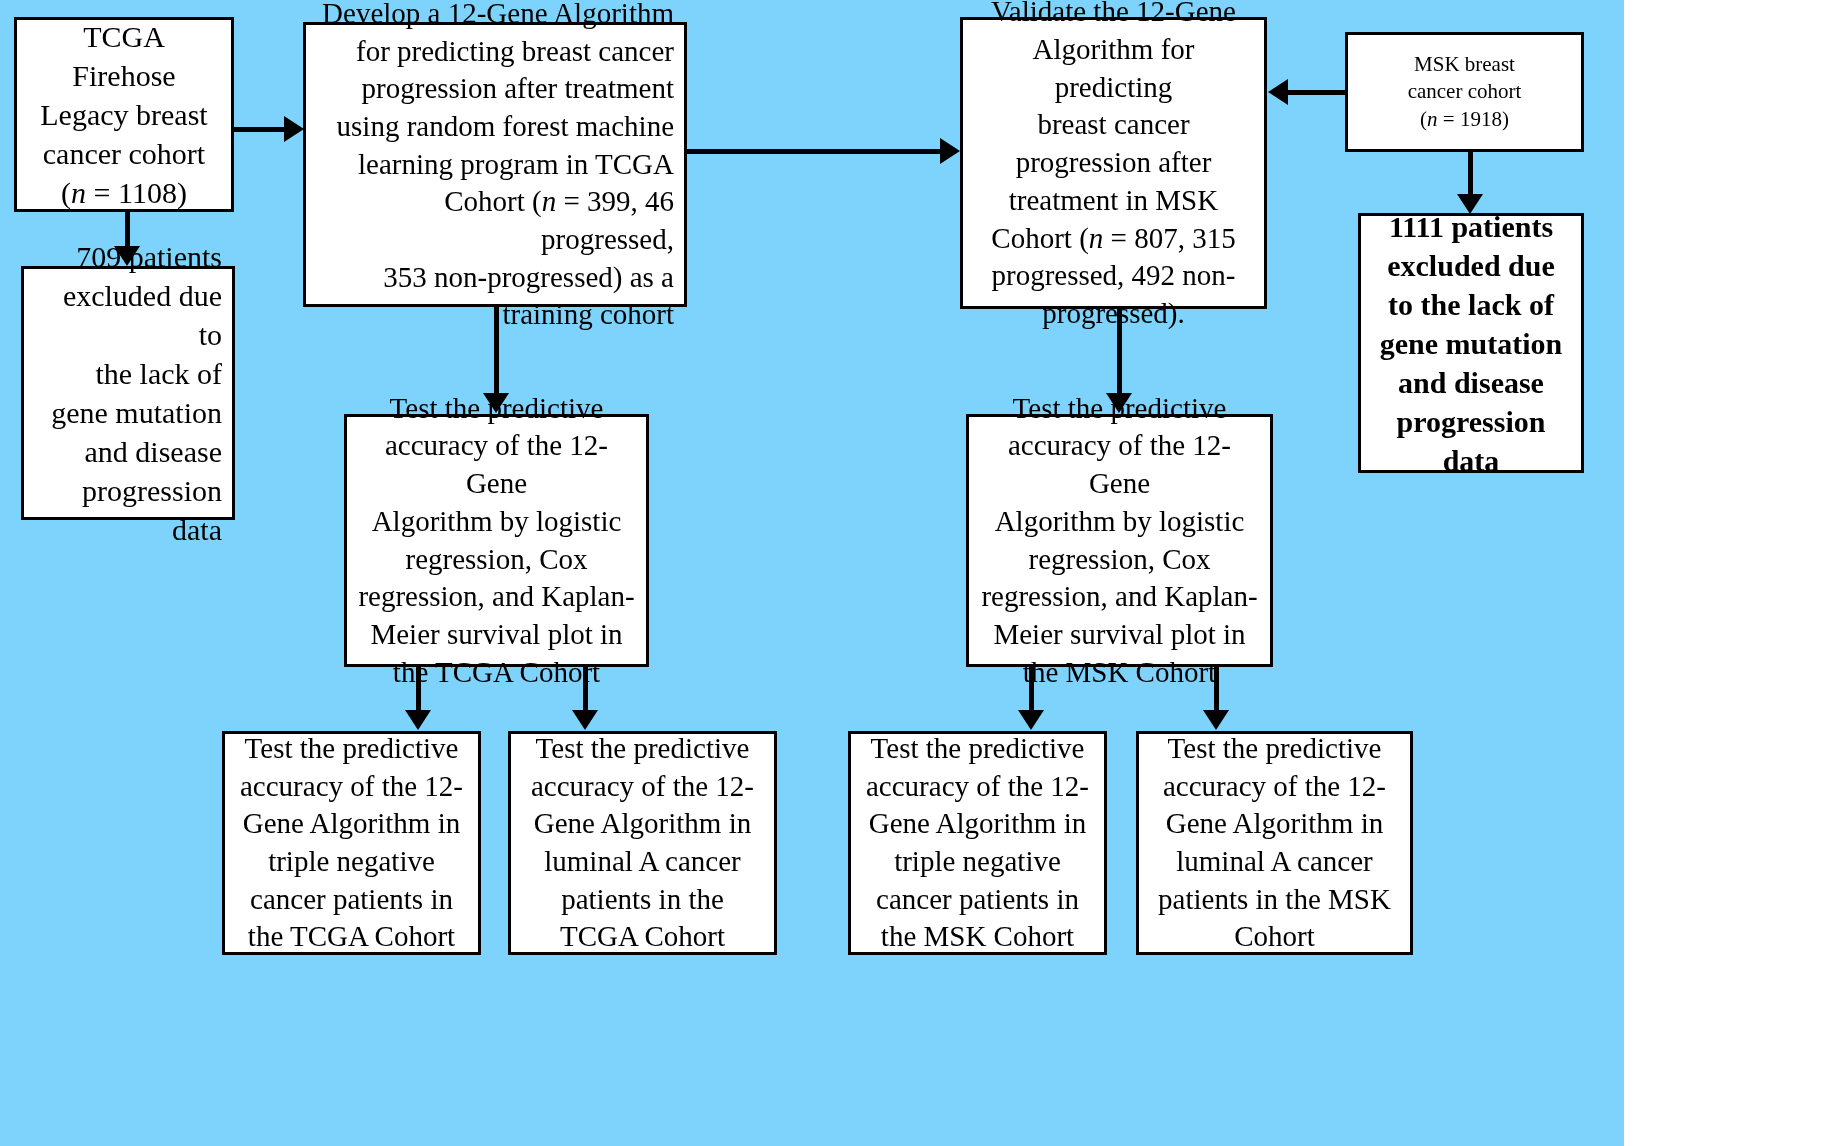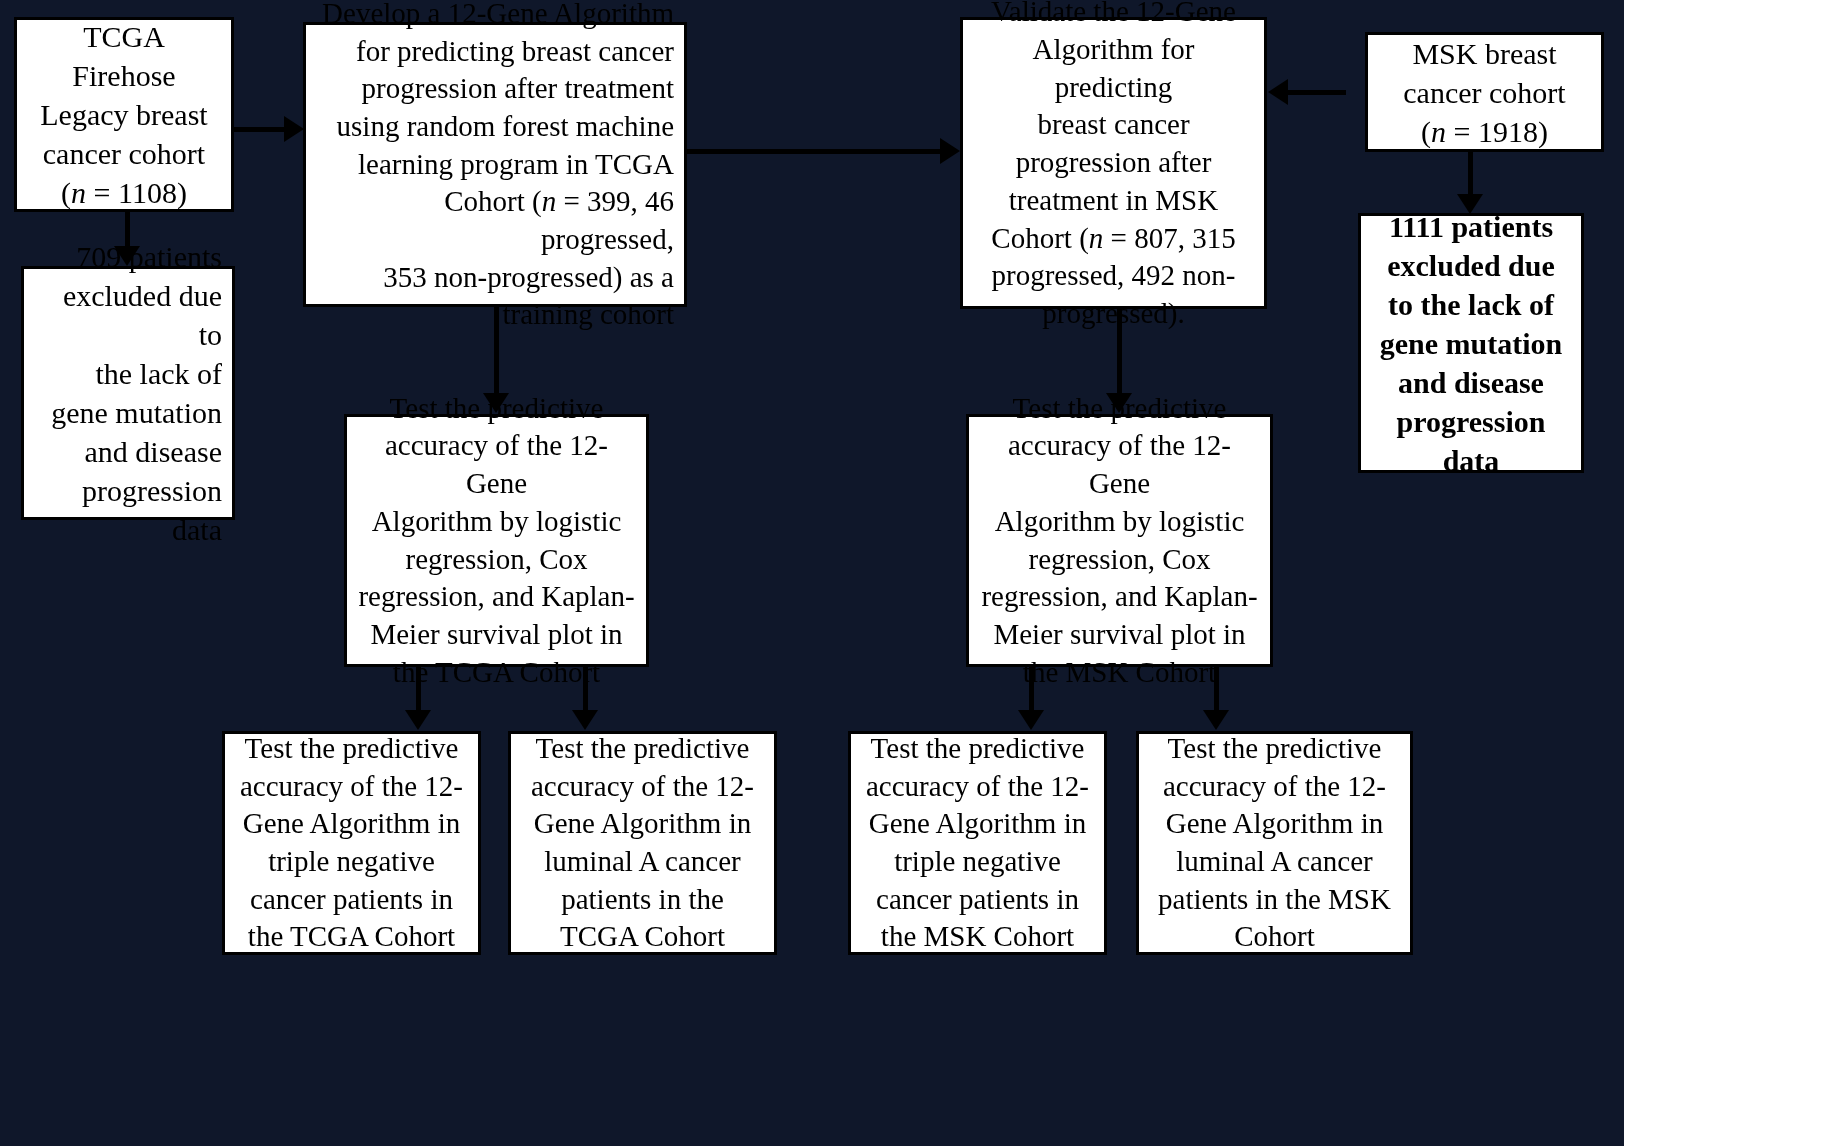"TCGA" #canvas { background: #0f172a -> #7dd3fc }
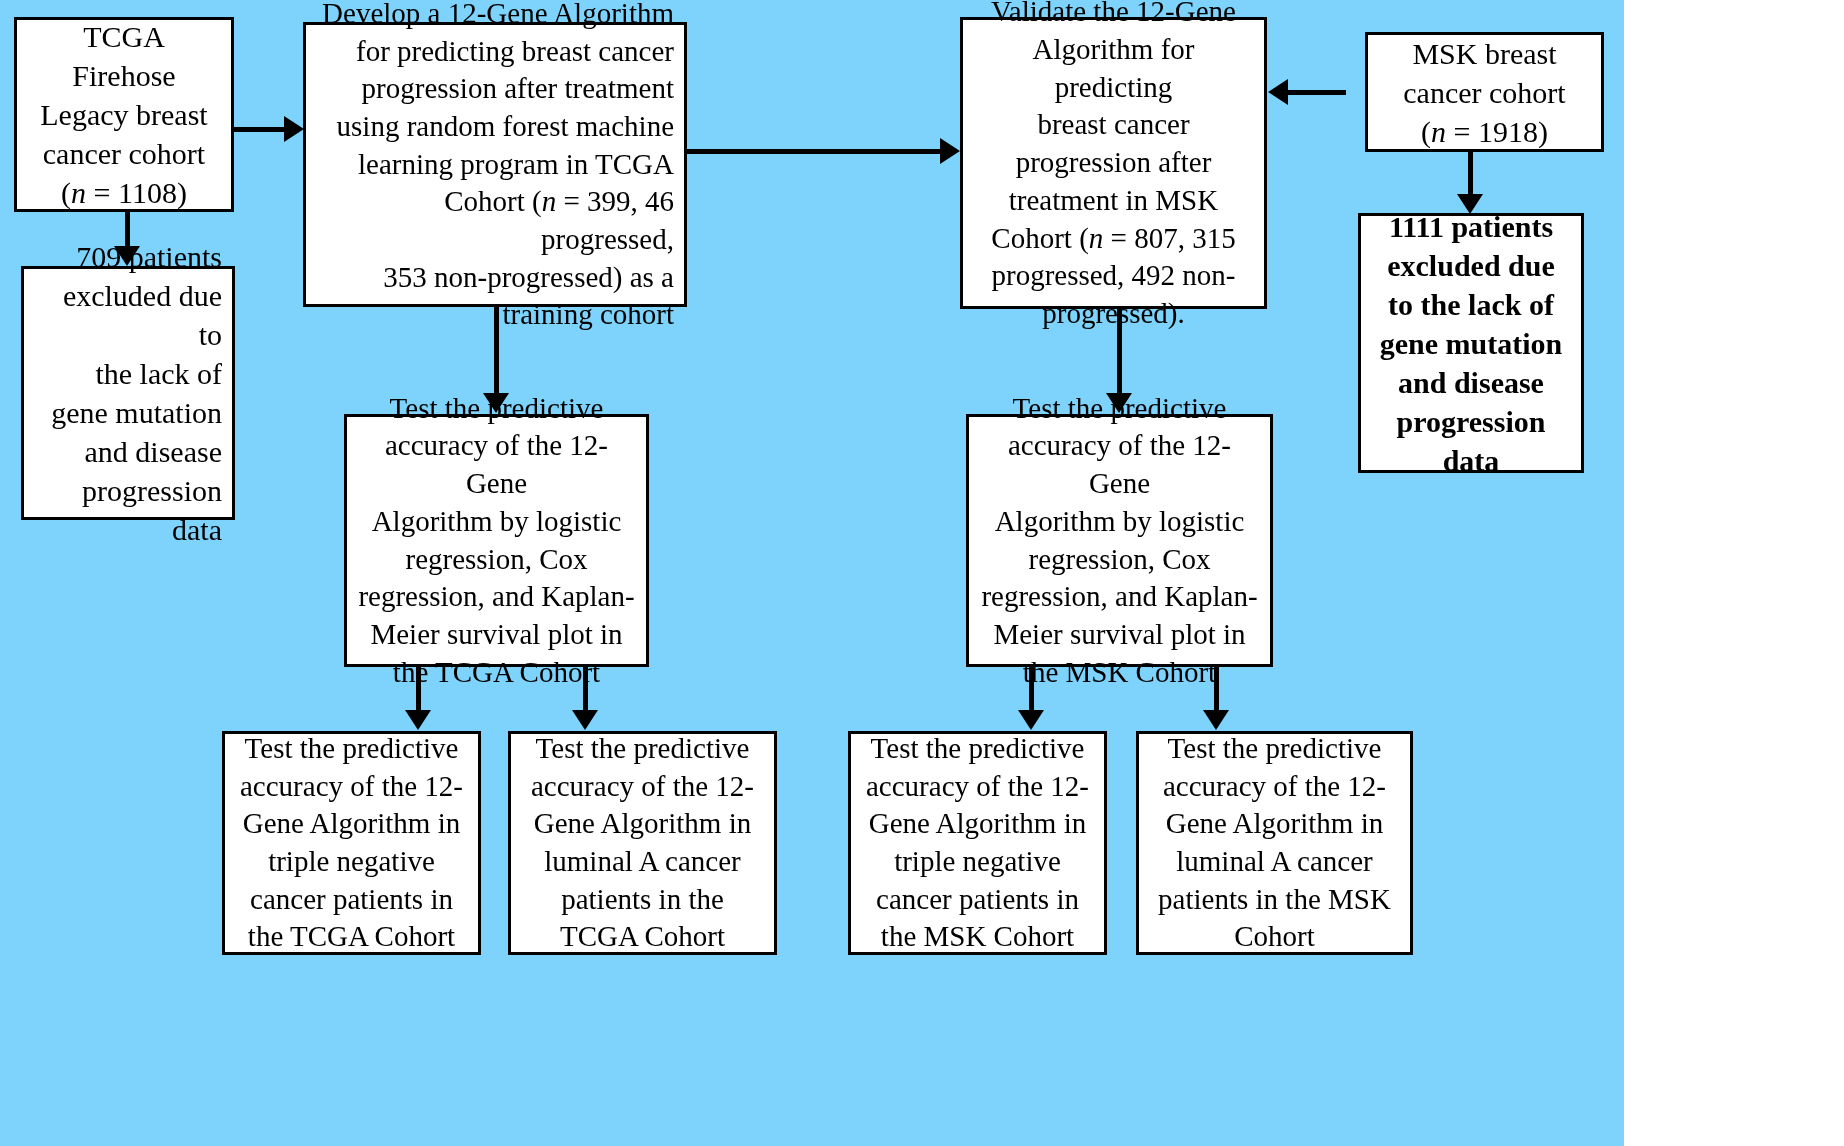"MSK breast" div.box { font-size: 30px -> 21px; margin-left: 20px -> none }
